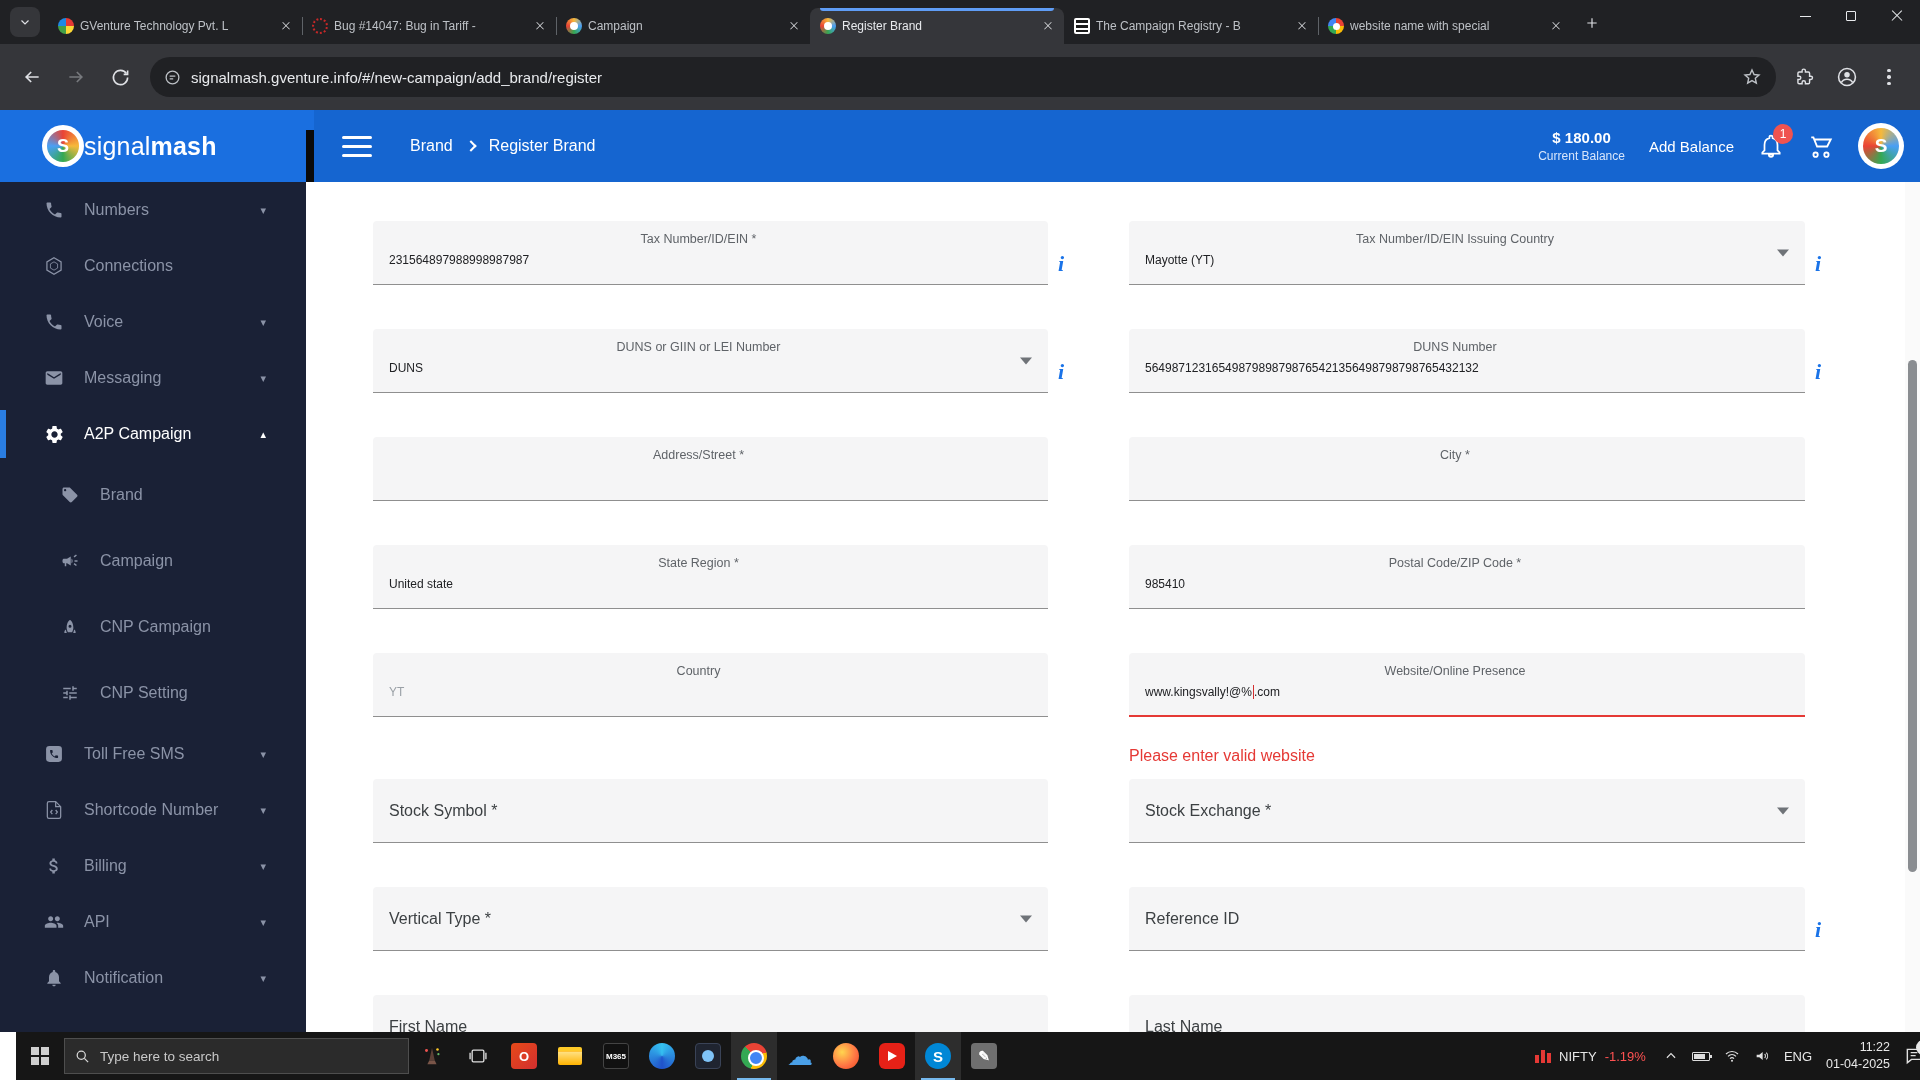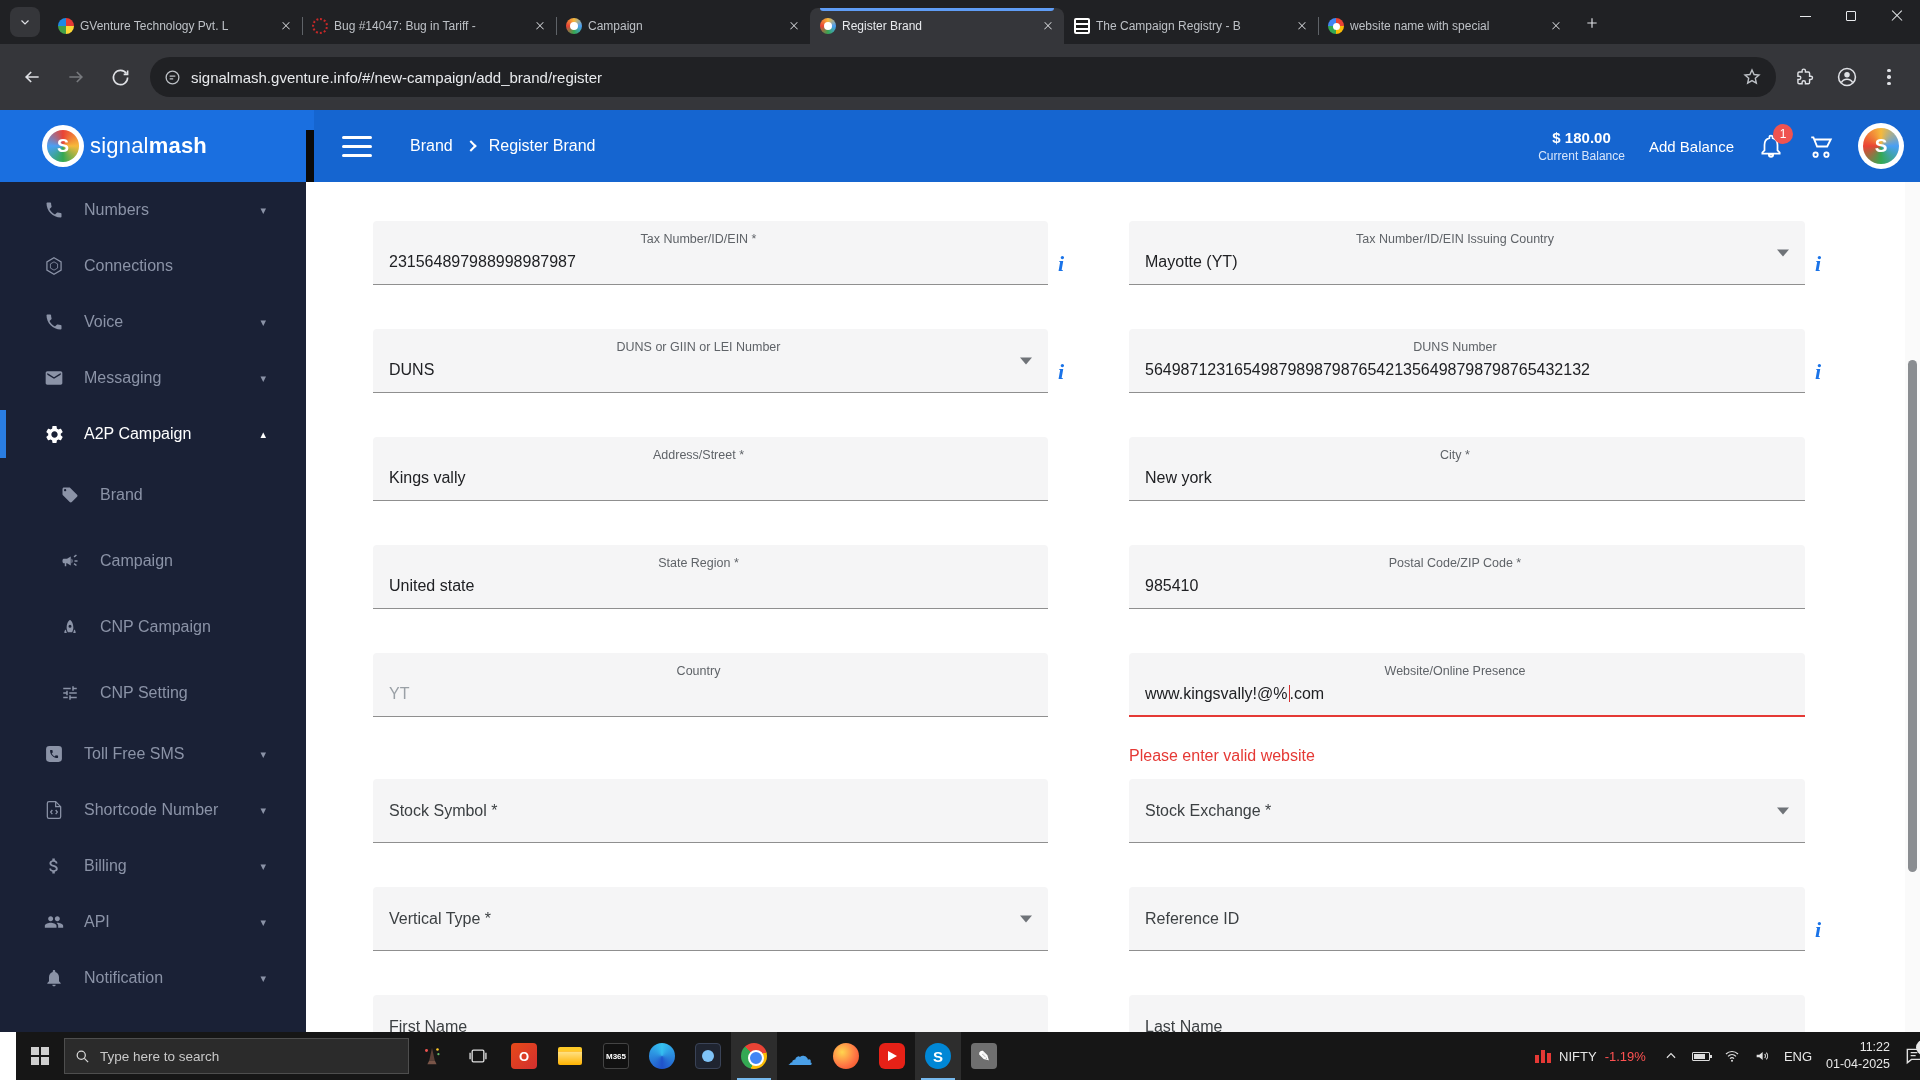"signalmash" .logo-text { font-size: 22px -> 25px; margin-left: 6px -> 0 }
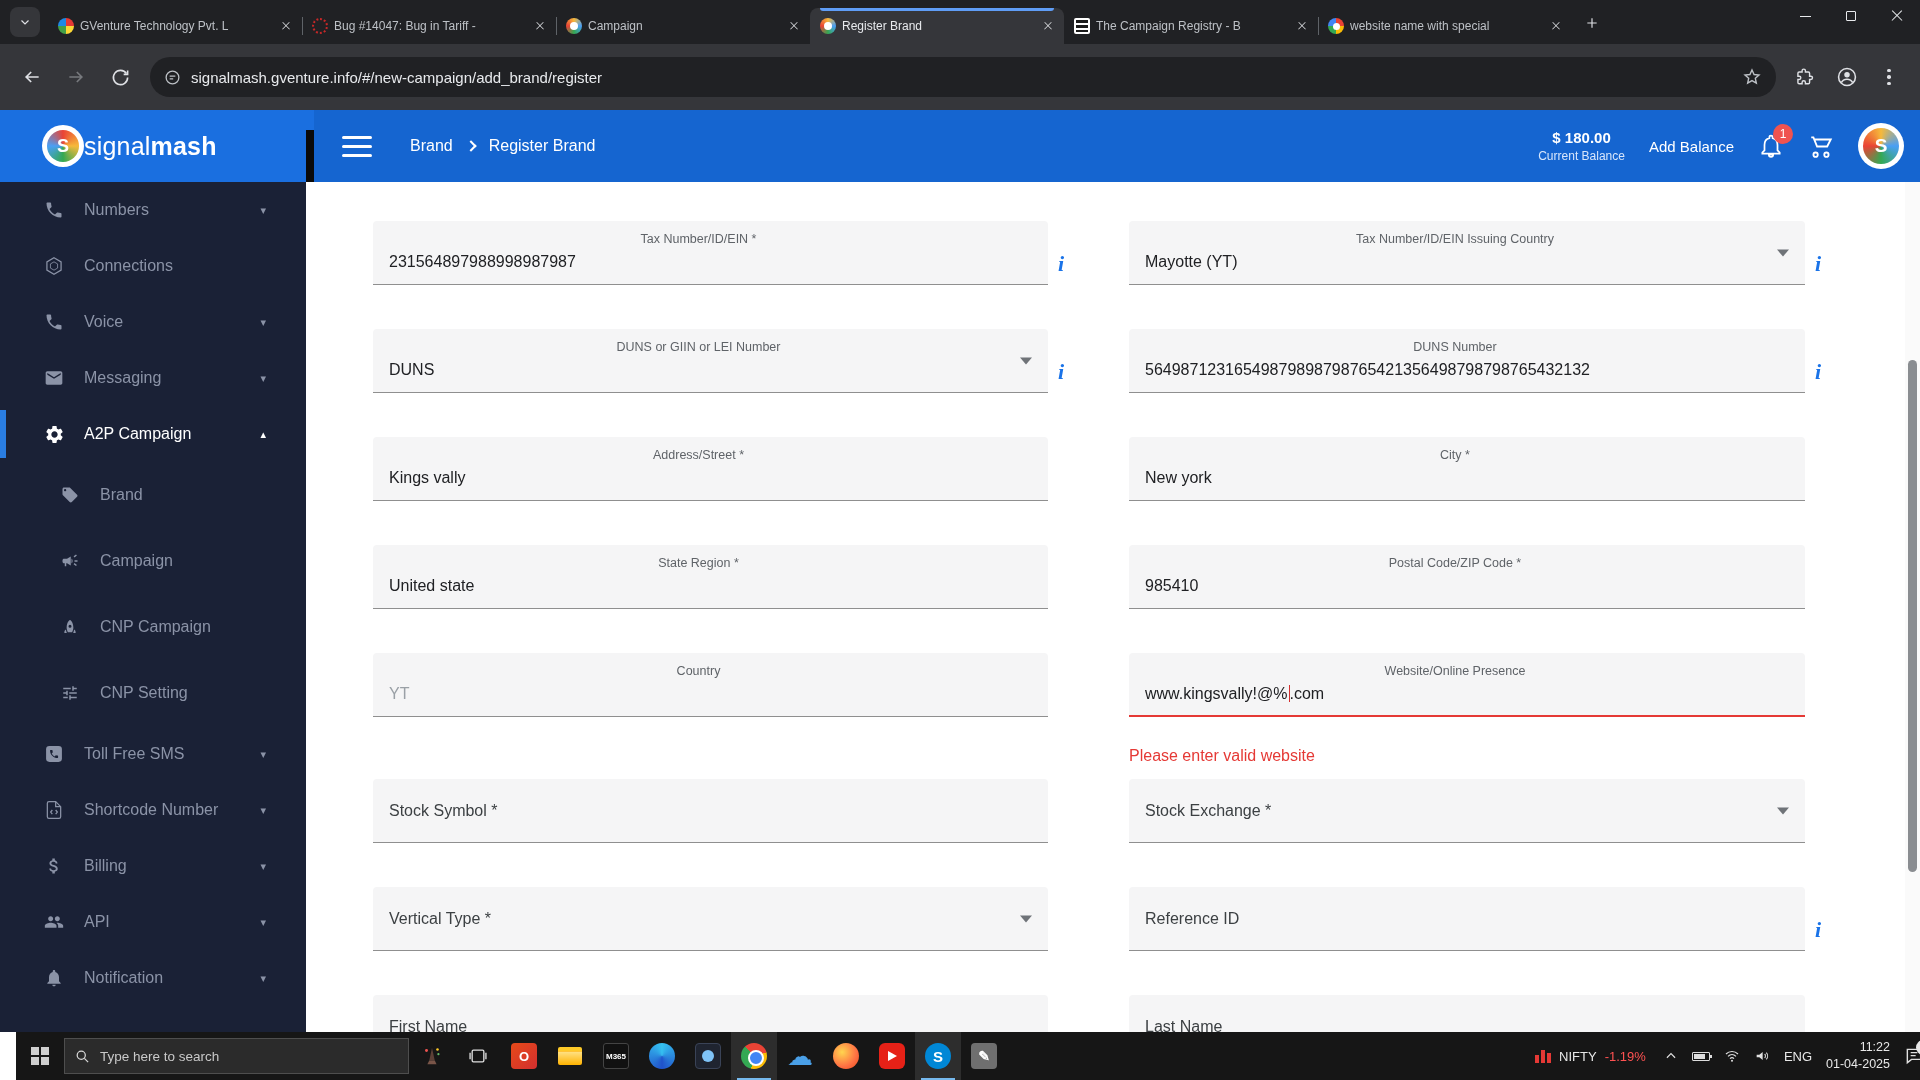"231564897988998987987" .fvalue { font-size: 16px -> 12px }
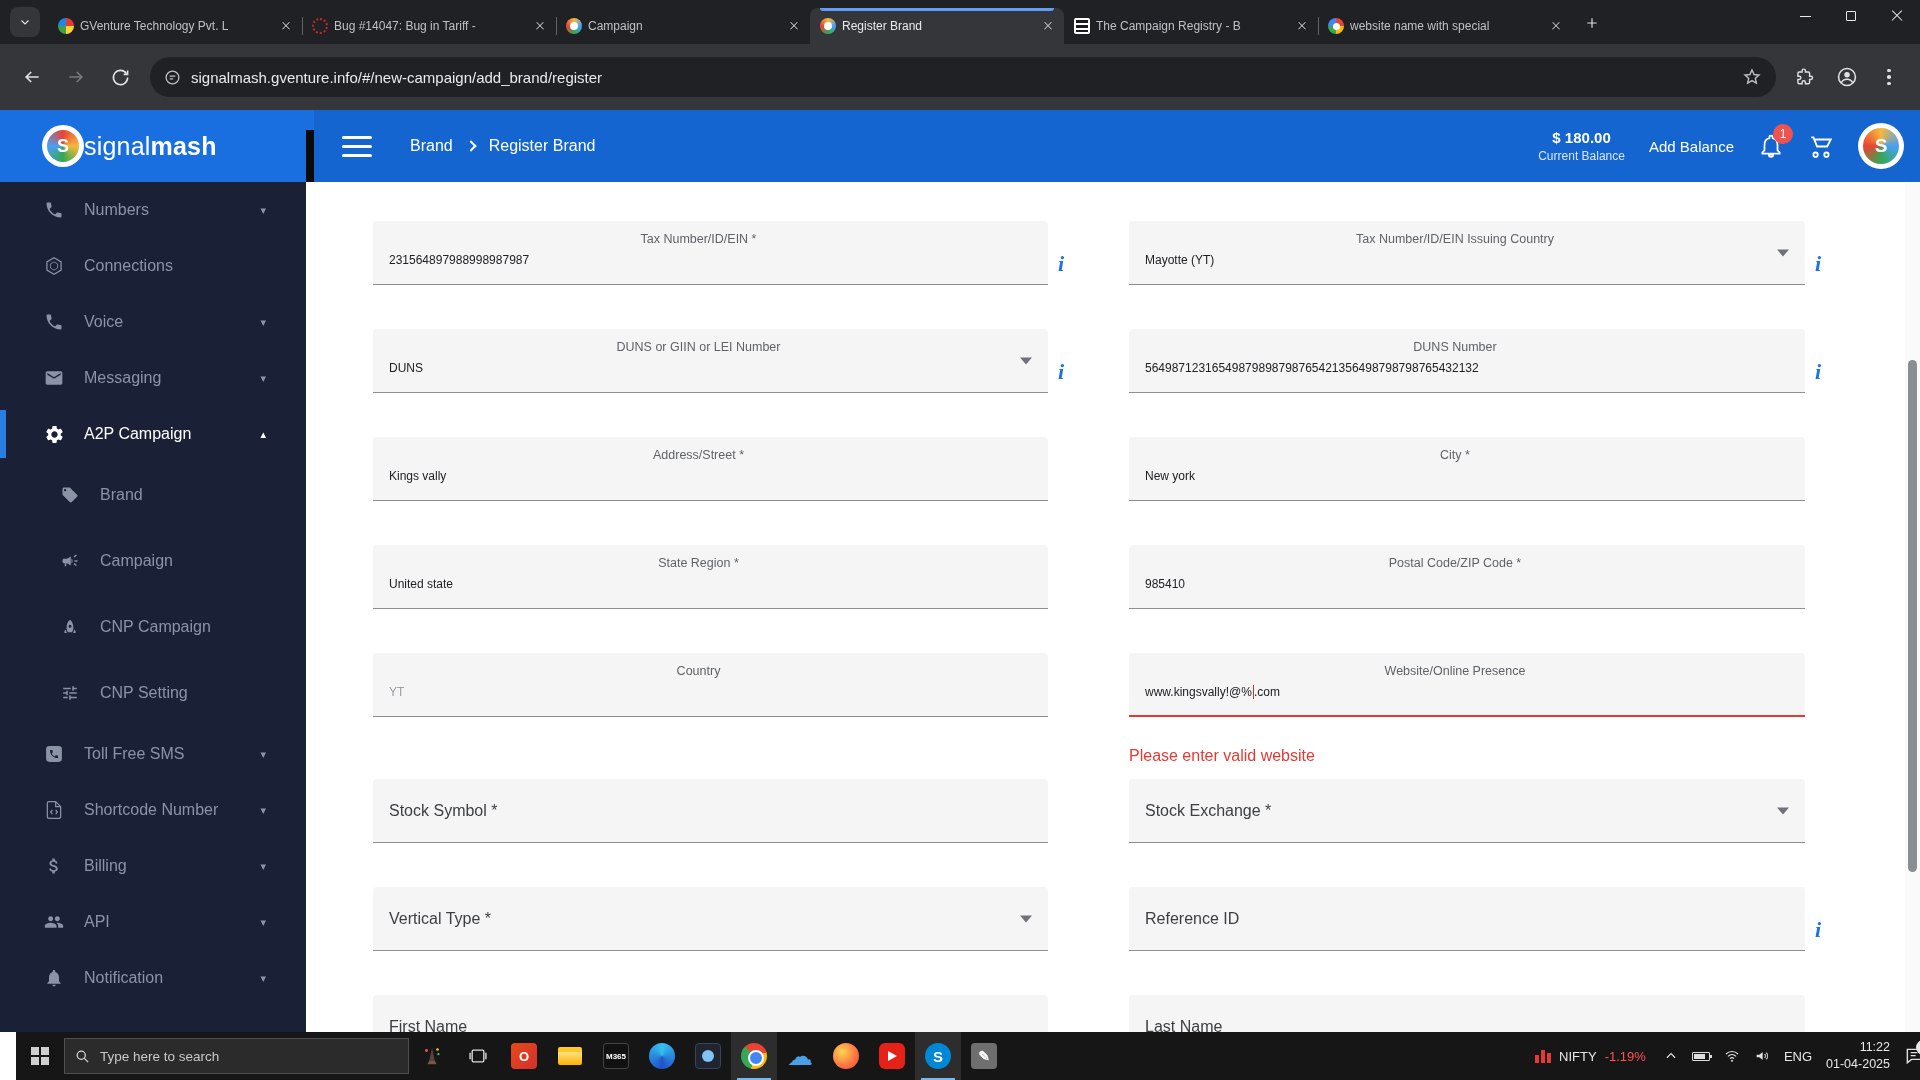"Kings vally" div.fvalue { html: <div>Kings vally</div> -> none }
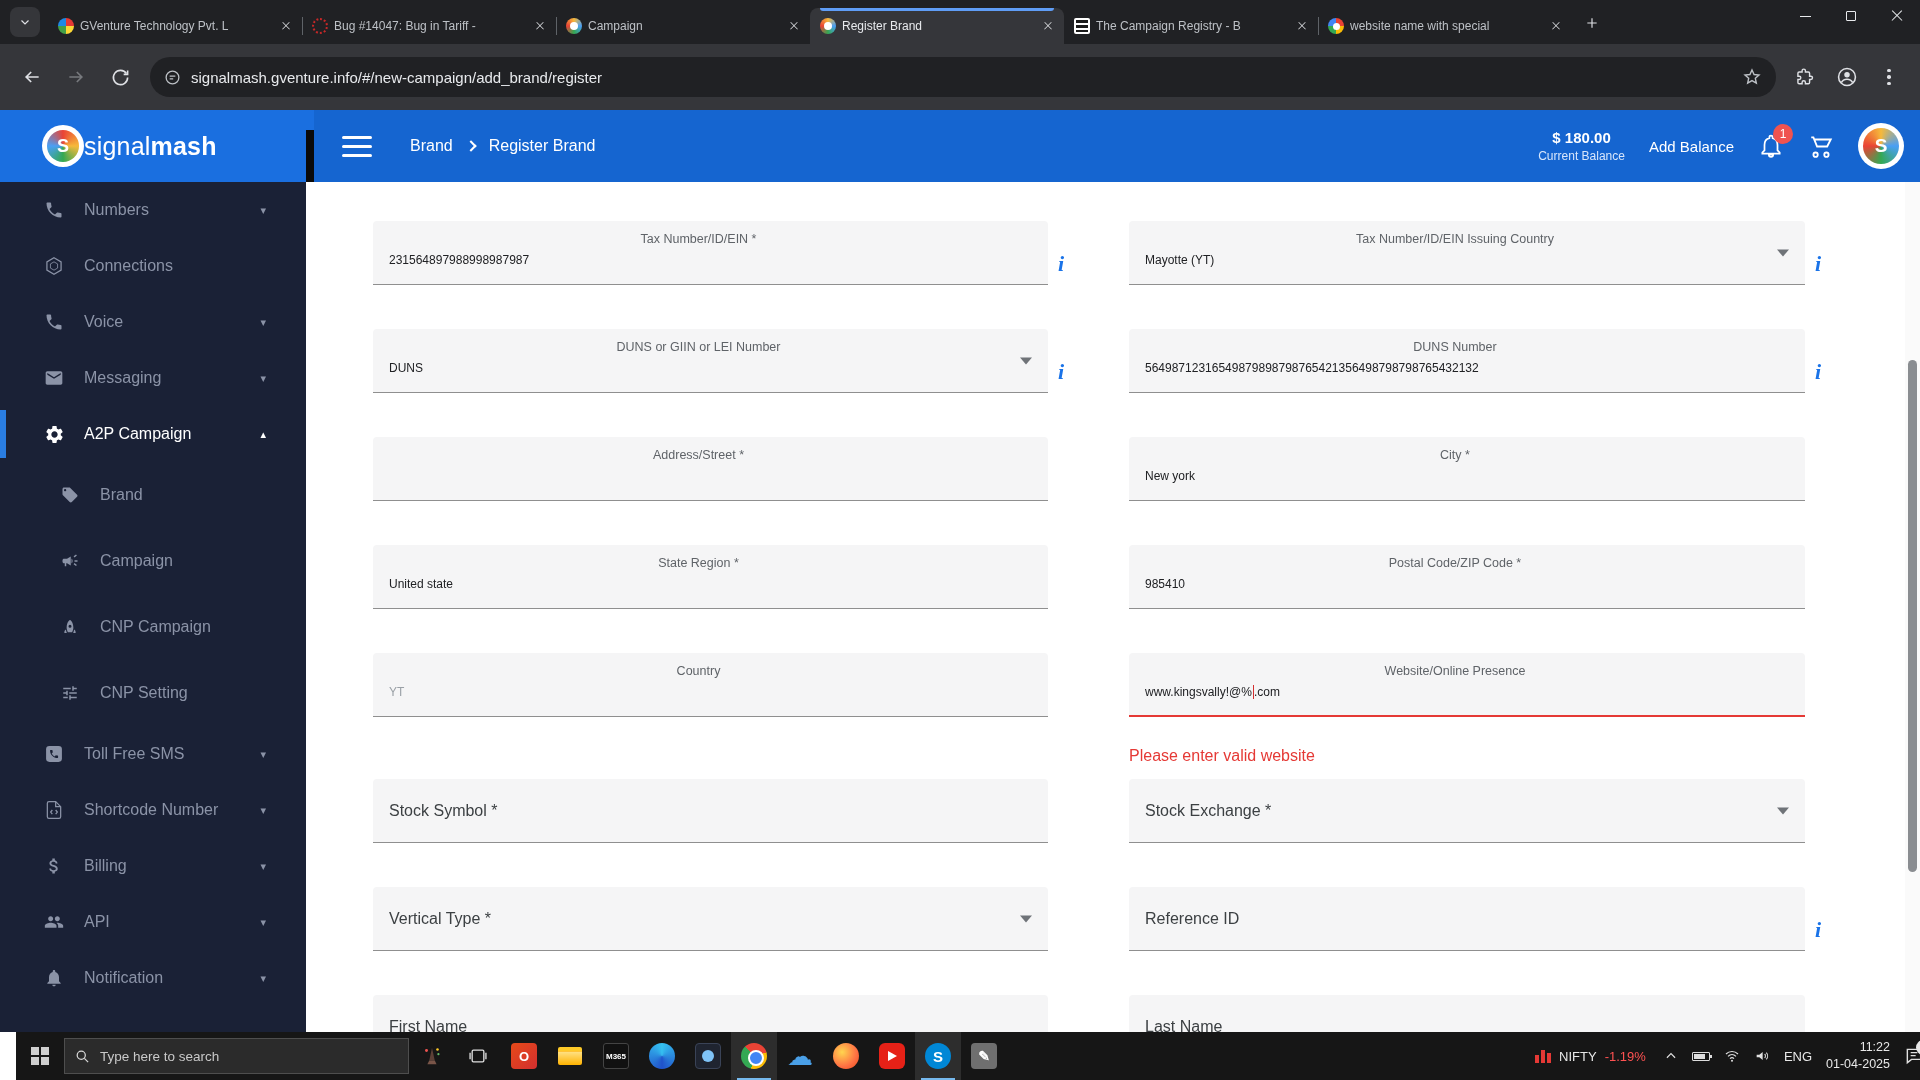"New york" div.fvalue { html: <div>New york</div> -> none }
